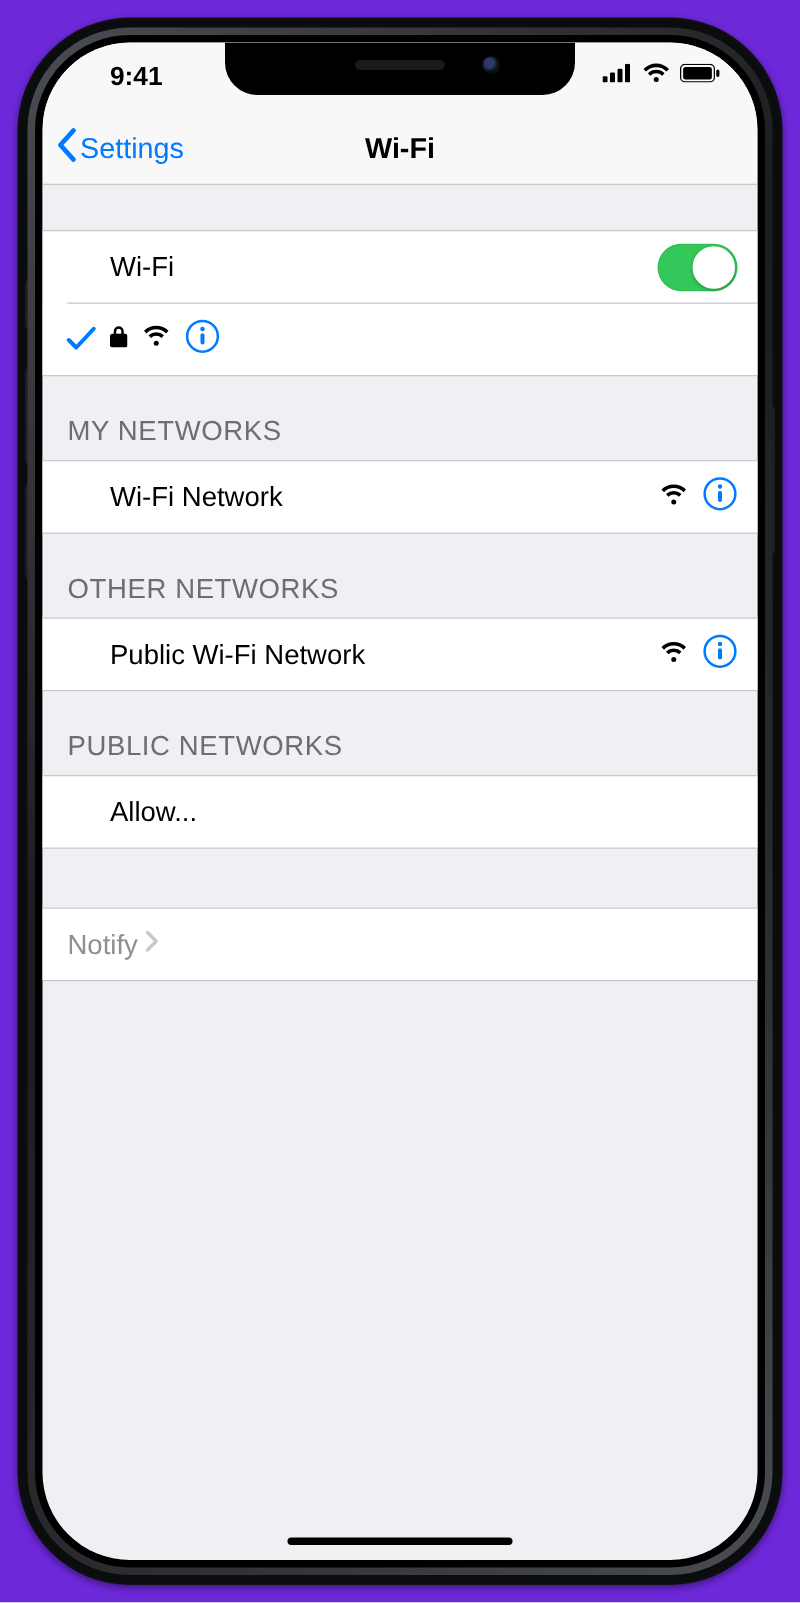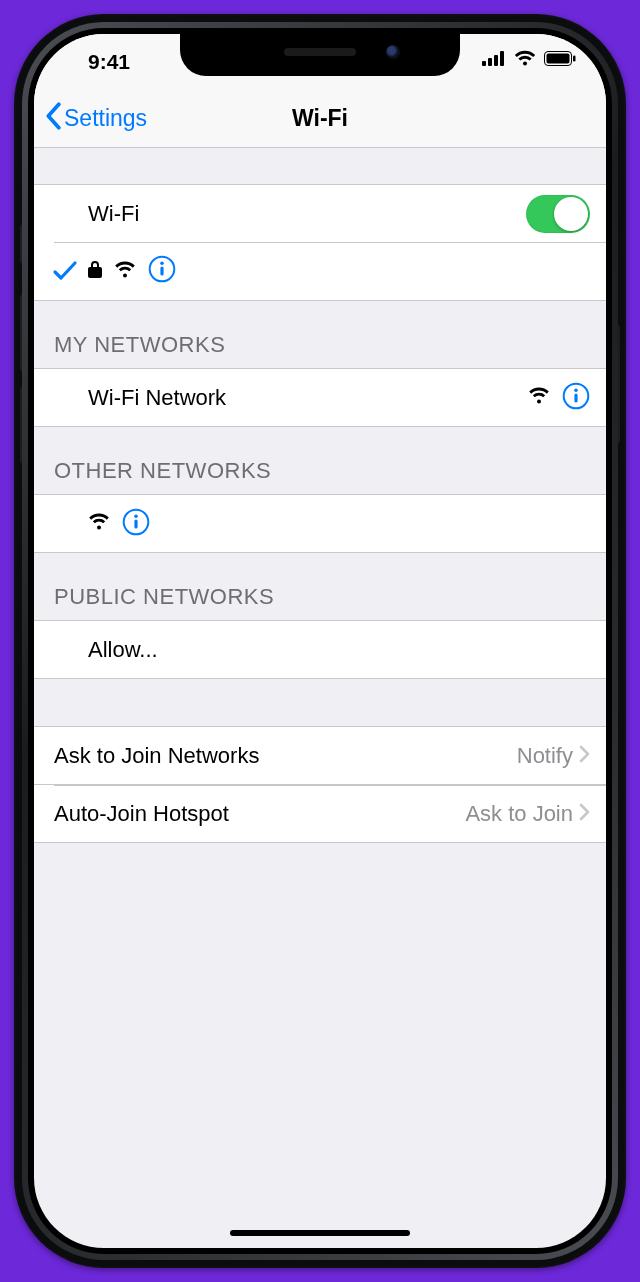"Public Wi-Fi Network" div.label { html: none -> <div>Public Wi-Fi Network</div> }
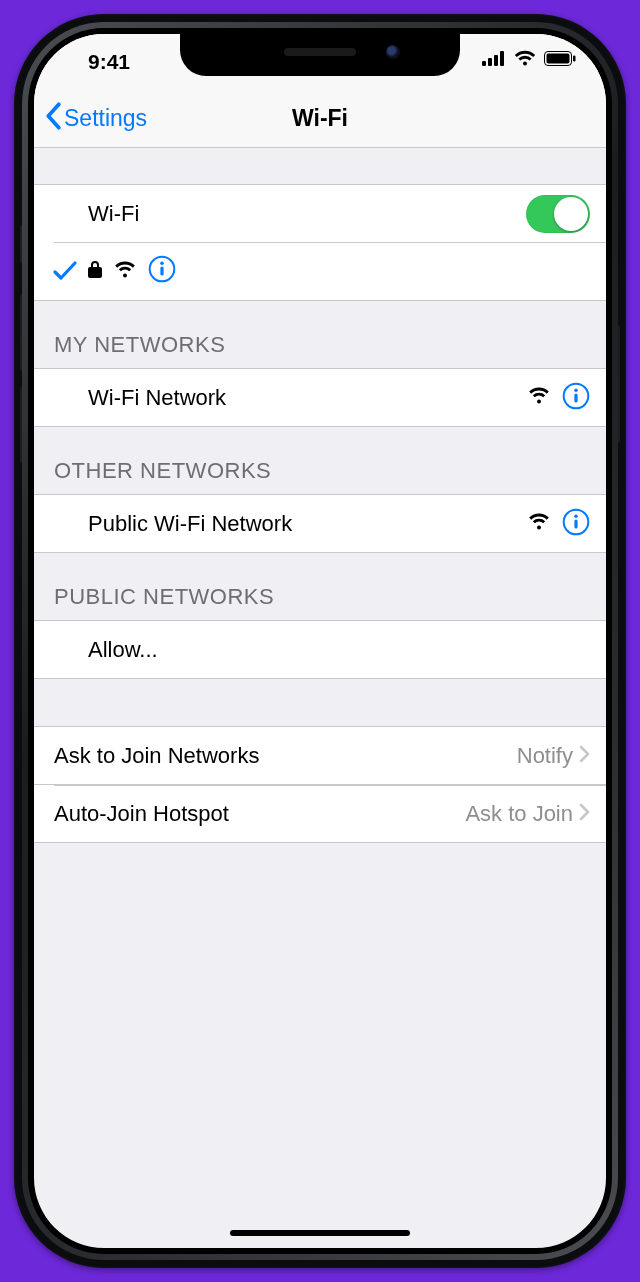"Ask to Join Networks" div.label { html: <div>Ask to Join Networks</div> -> none }
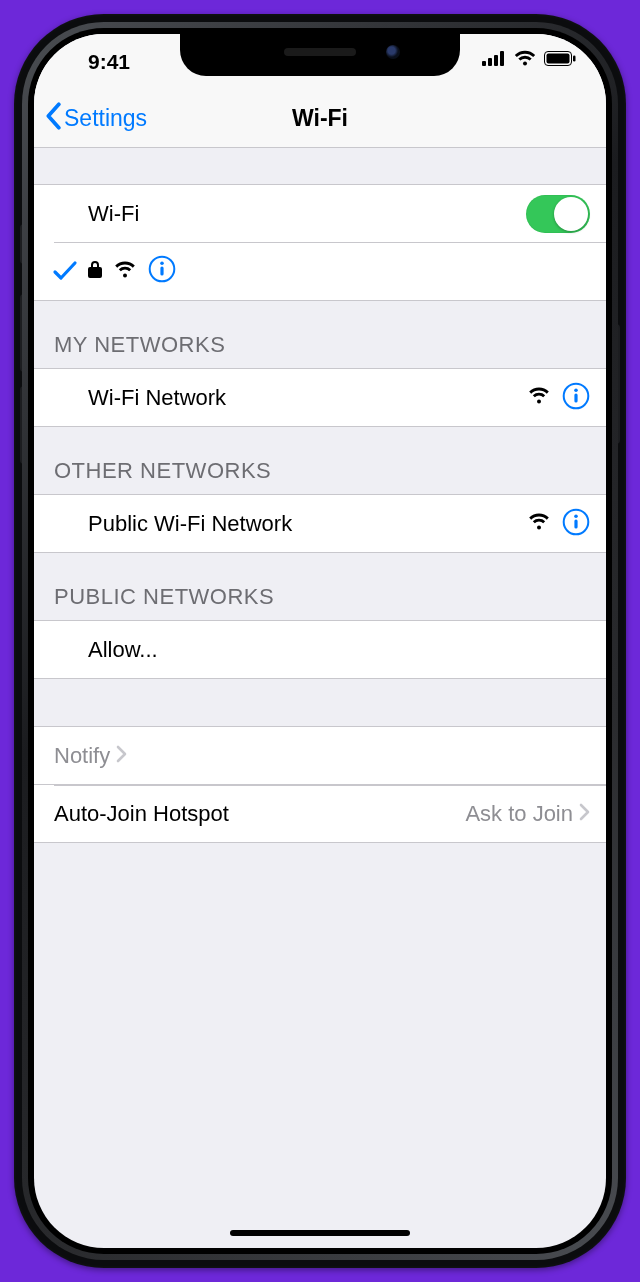"Auto-Join Hotspot" div.cell { html: <div> <div>Auto-Join Hotspot</div> <div>Ask to Join</div> <span> <svg> <path></path> </svg> </span> </div> -> none }
